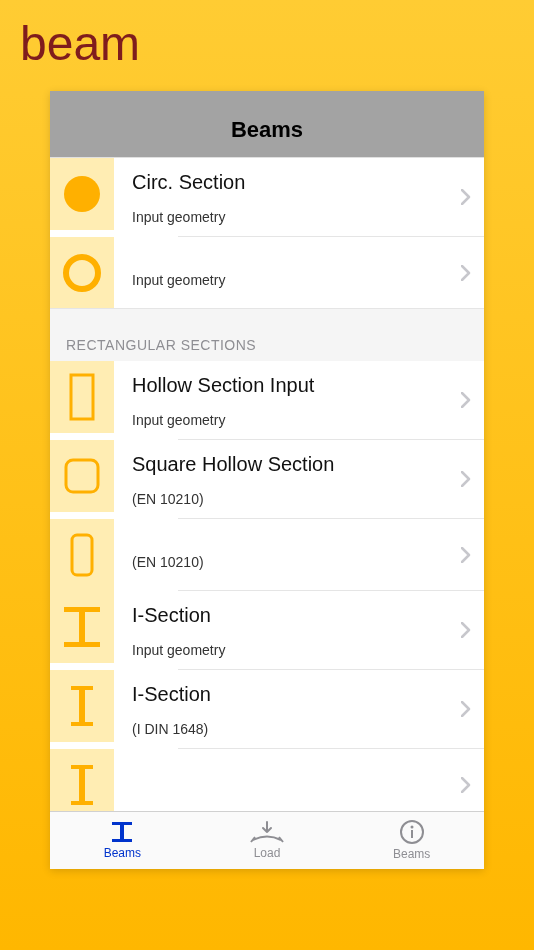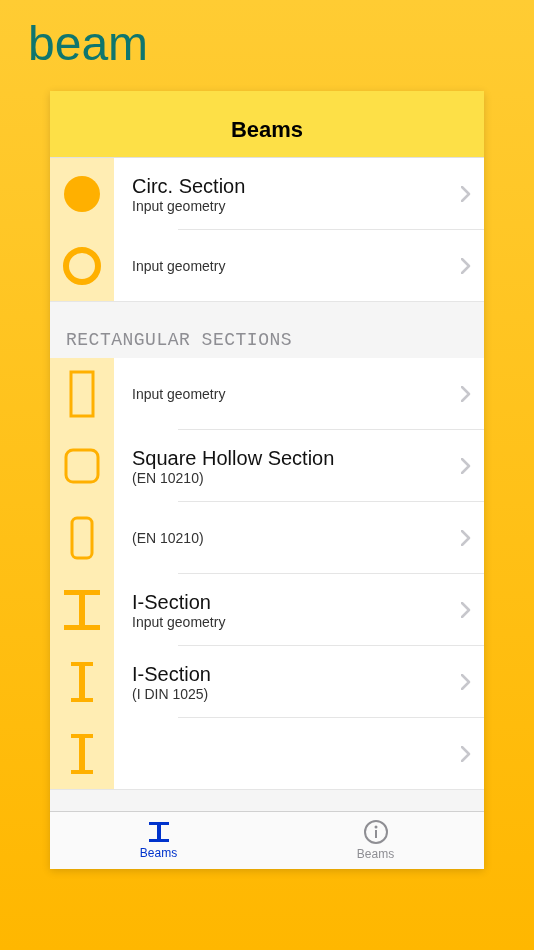"beam" .app-title { color: #0f766e -> #7f1d1d; padding: 18px 0 0 28px -> 18px 0 0 20px }
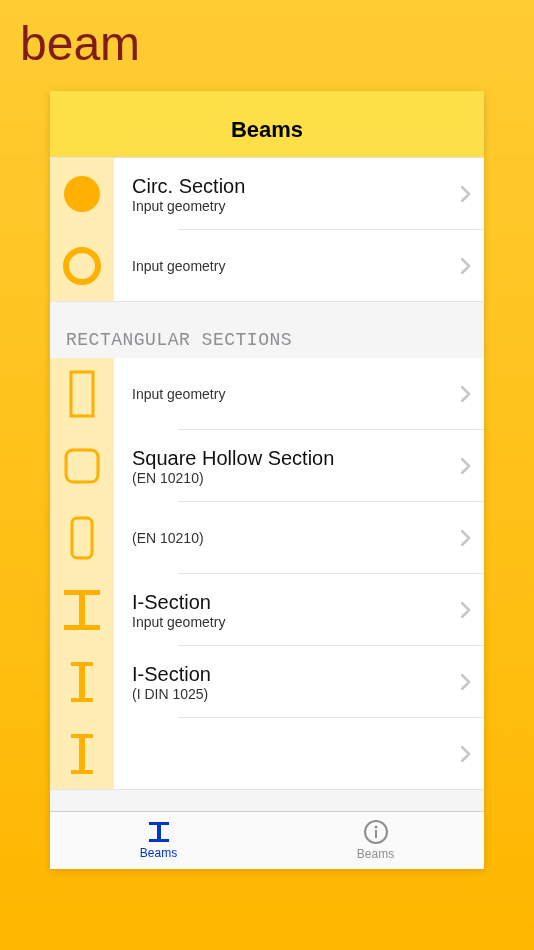"Beams" .phone-screen { background: #fde047 -> #a3a3a3 }
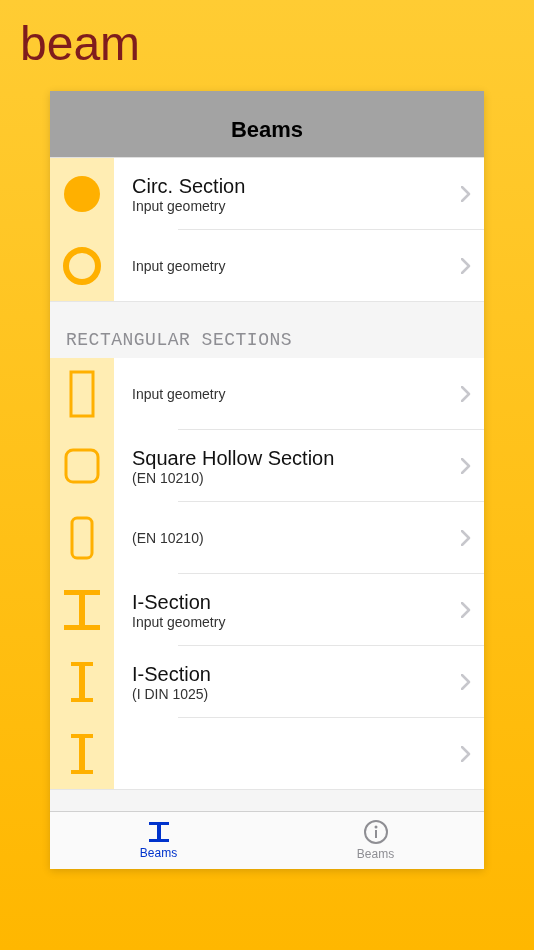"Input geometry" .row-subtitle { margin-top: 0 -> 15px }
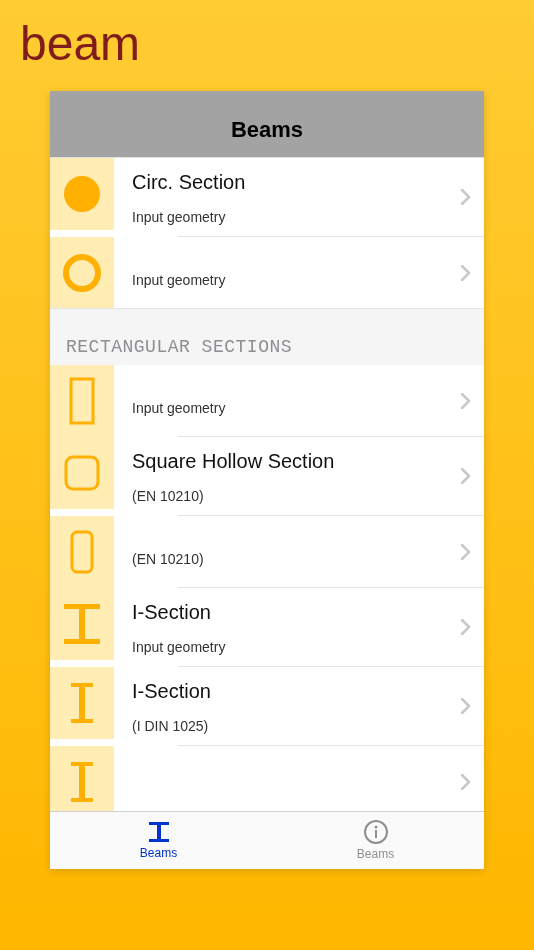"RECTANGULAR SECTIONS" .section-header { font-family: Liberation Mono, monospace -> Liberation Sans, sans-serif; font-size: 18px -> 14px }
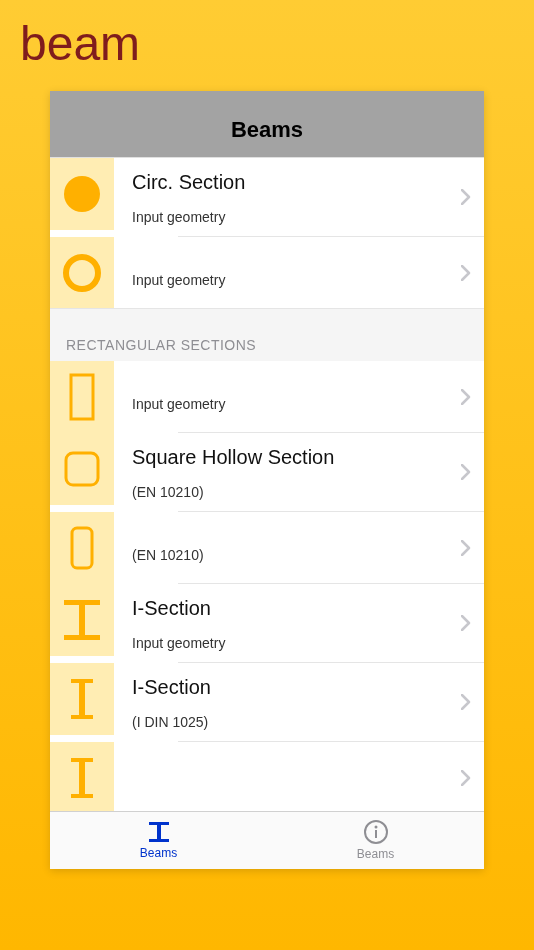"Hollow Section Input" div.row-title { html: none -> <div>Hollow Section Input</div> }
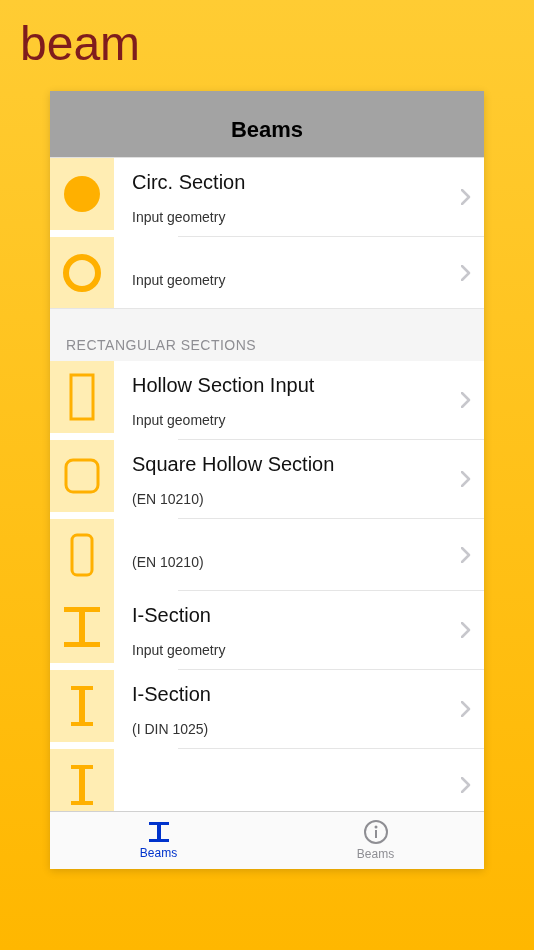"(I DIN 1025)" div.row-subtitle { text: 1025 -> 1648 }
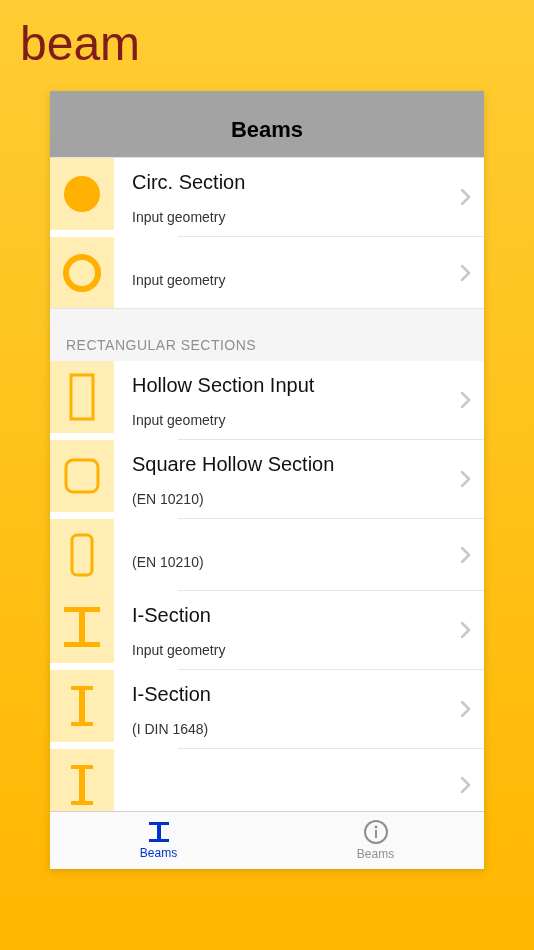"Load" div.tab-item { html: none -> <div> <svg> <path></path> <path></path> <path></path> </svg> <div>Load</div> </div> }
